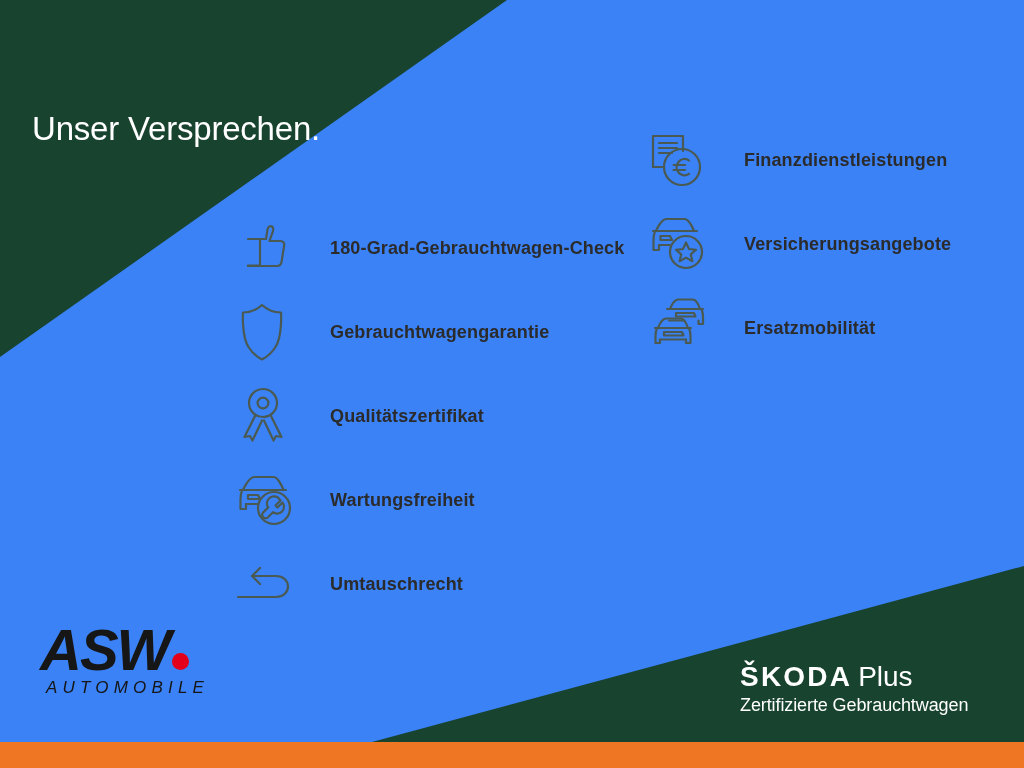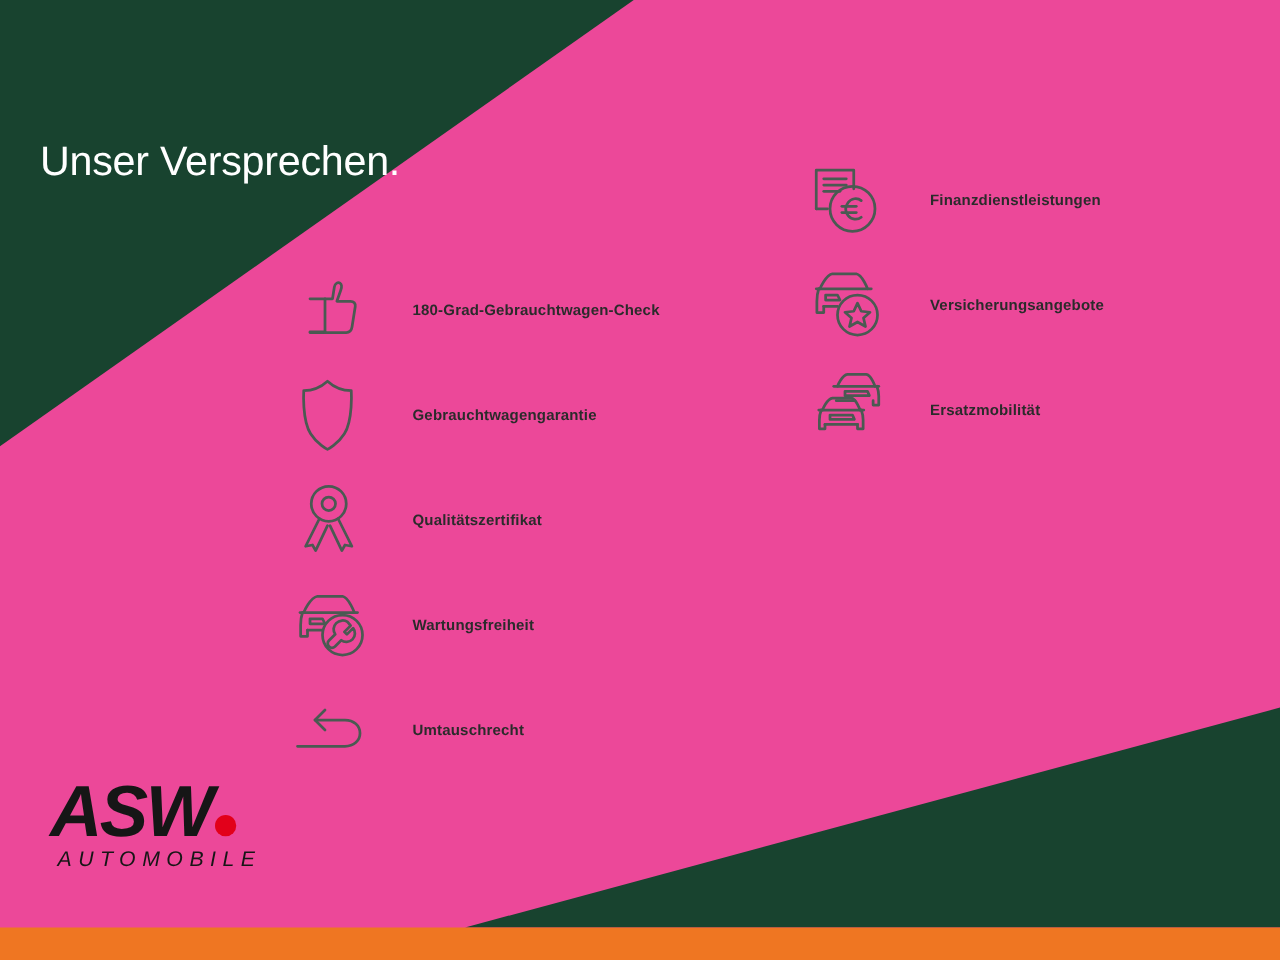"Unser Versprechen." #stage { background: #ec4899 -> #3b82f6 }
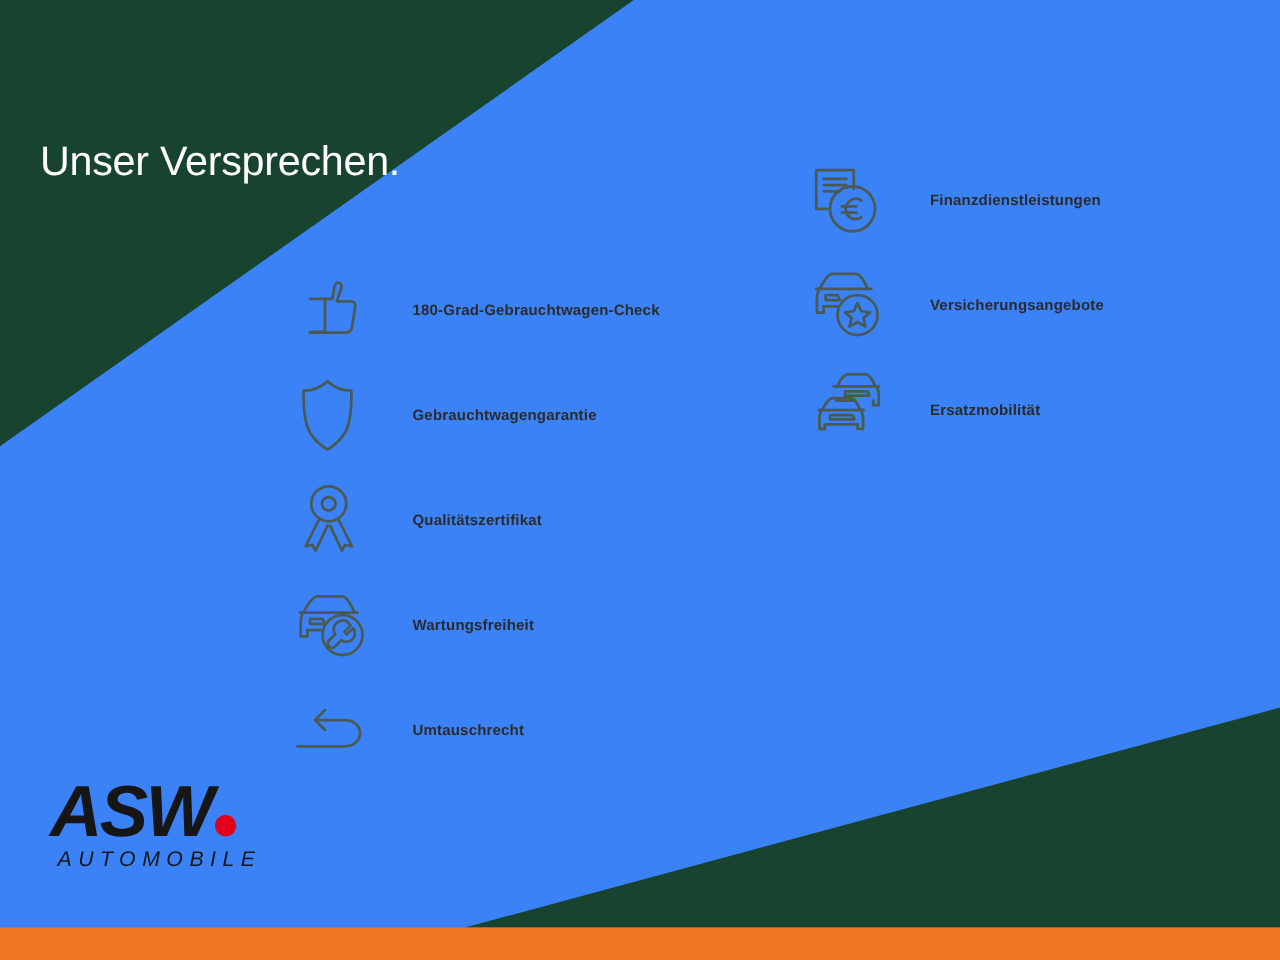"Finanzdienstleistungen" .feature-label { font-size: 12px -> 18px }
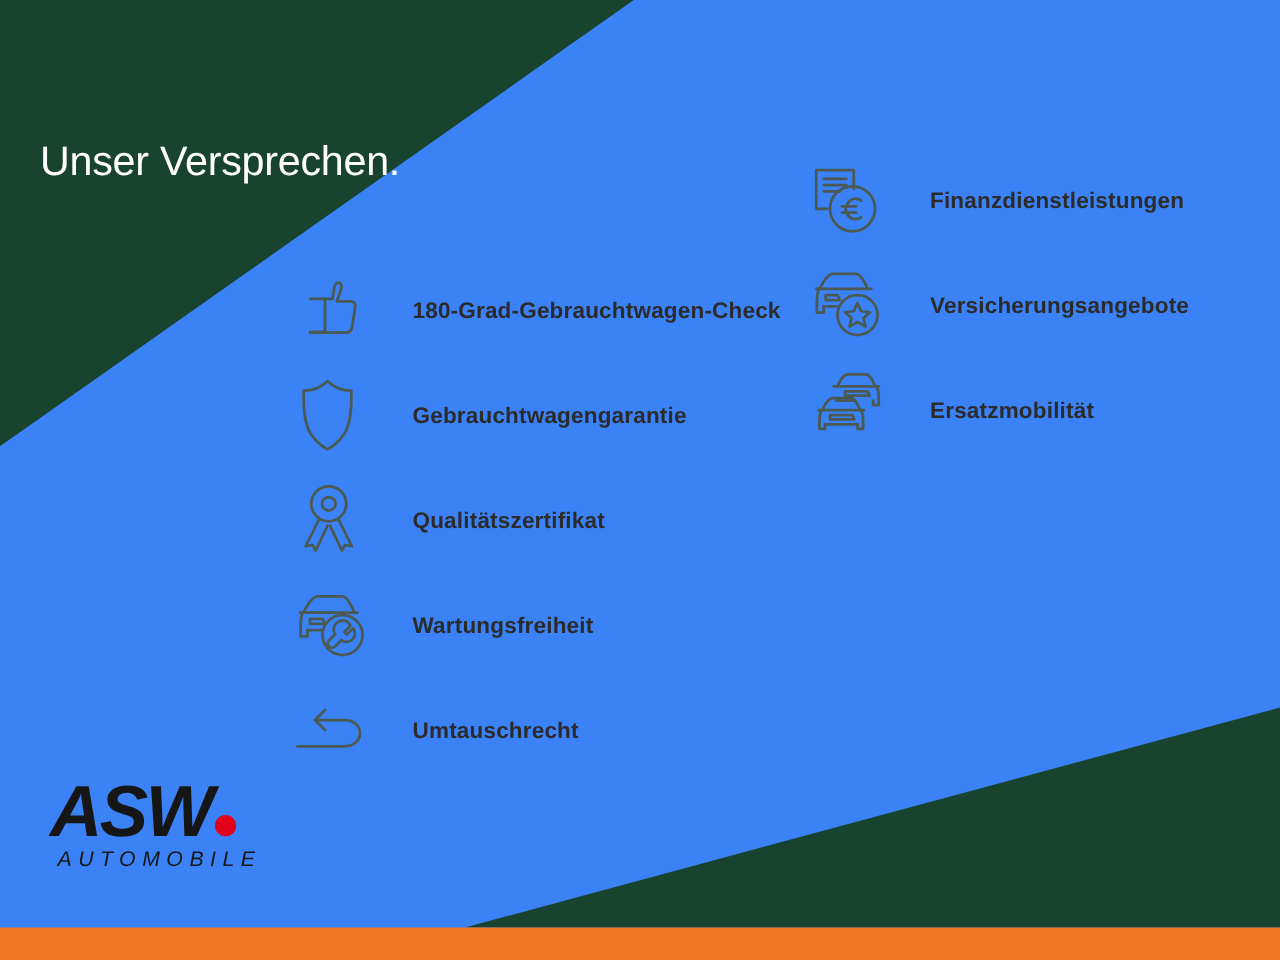"ŠKODA Plus" div { html: none -> <div> <div> <span>ŠKODA</span><span>Plus</span> </div> <div>Zertifizierte Gebrauchtwagen</div> </div> }
